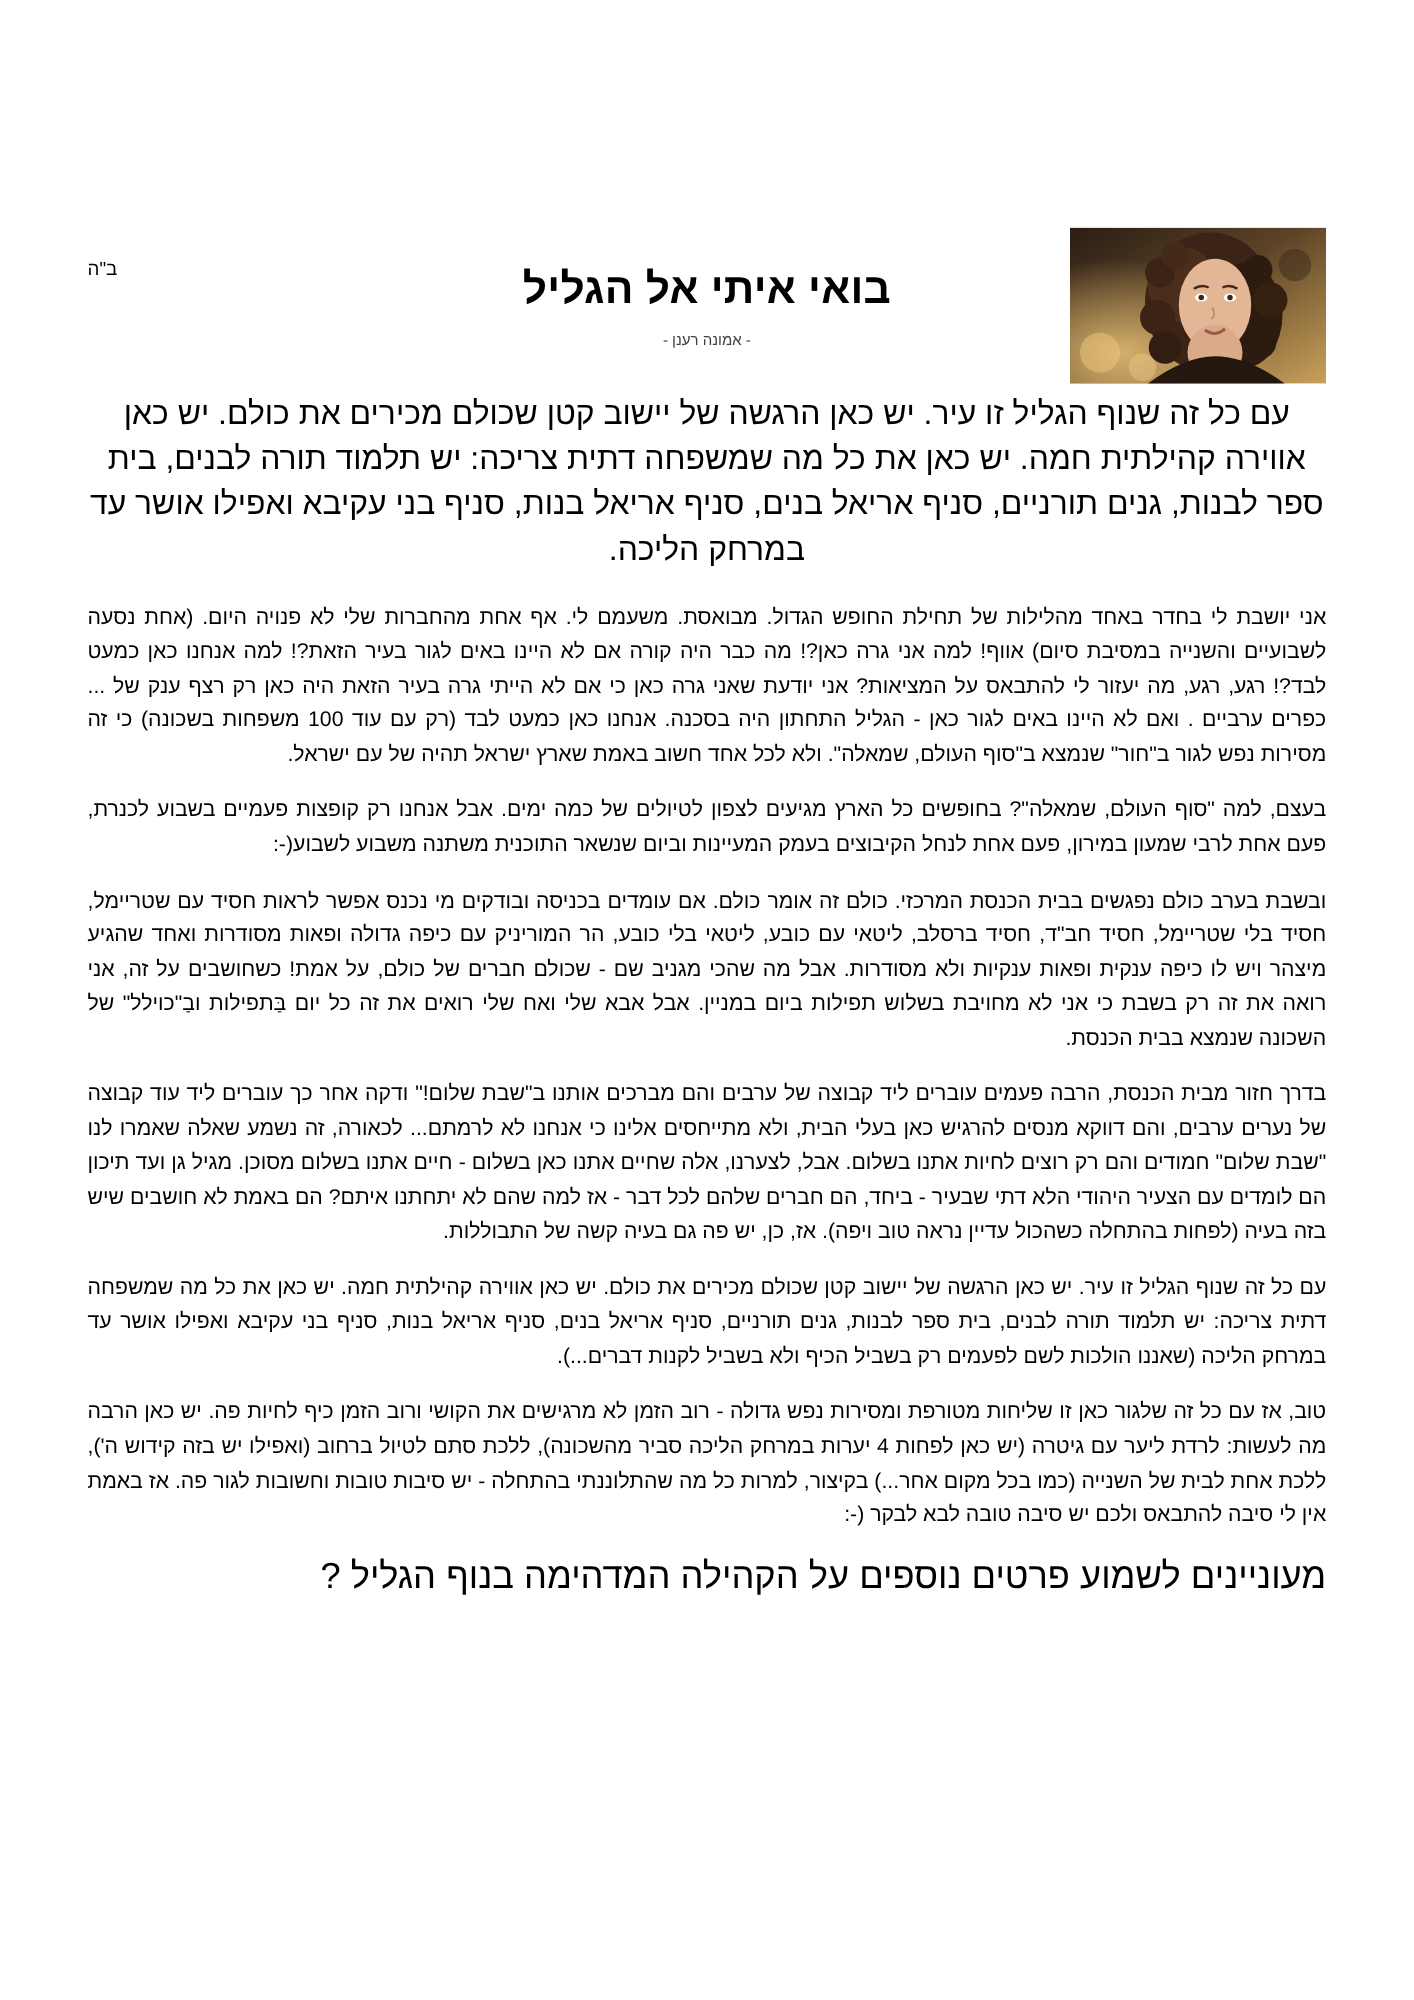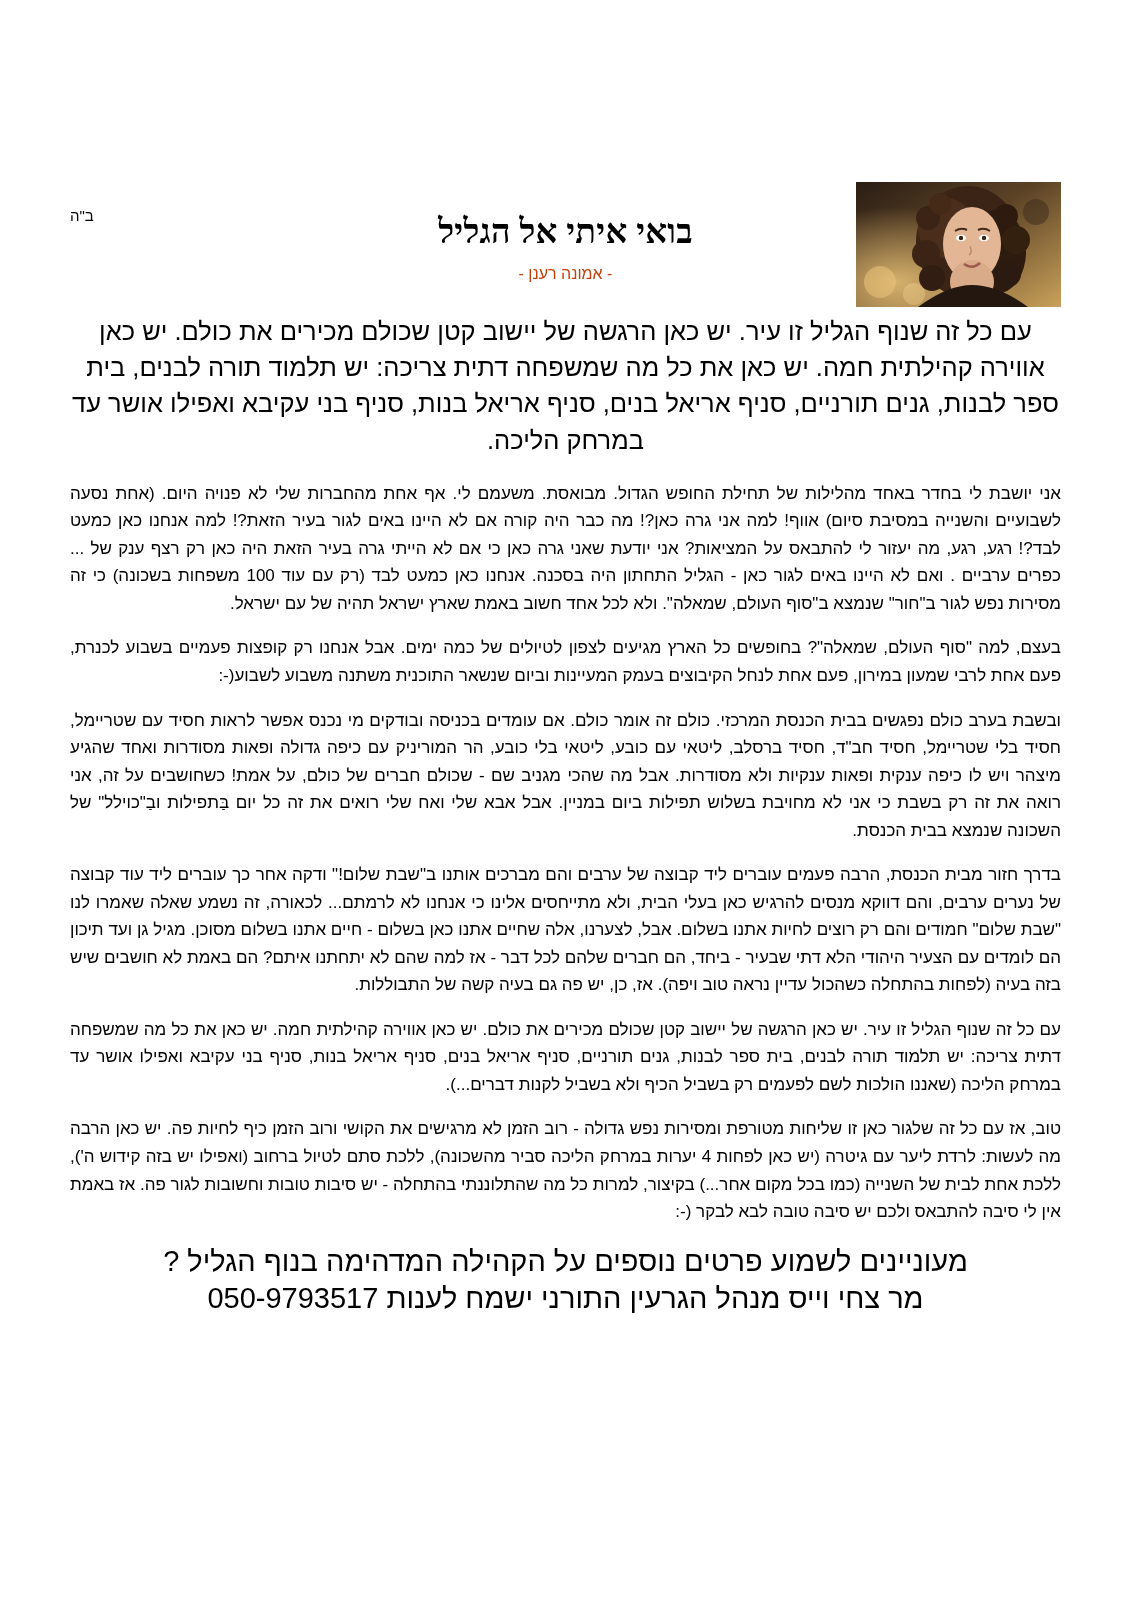"בואי איתי אל הגליל" .doc-title { font-family: Liberation Serif, serif -> none }
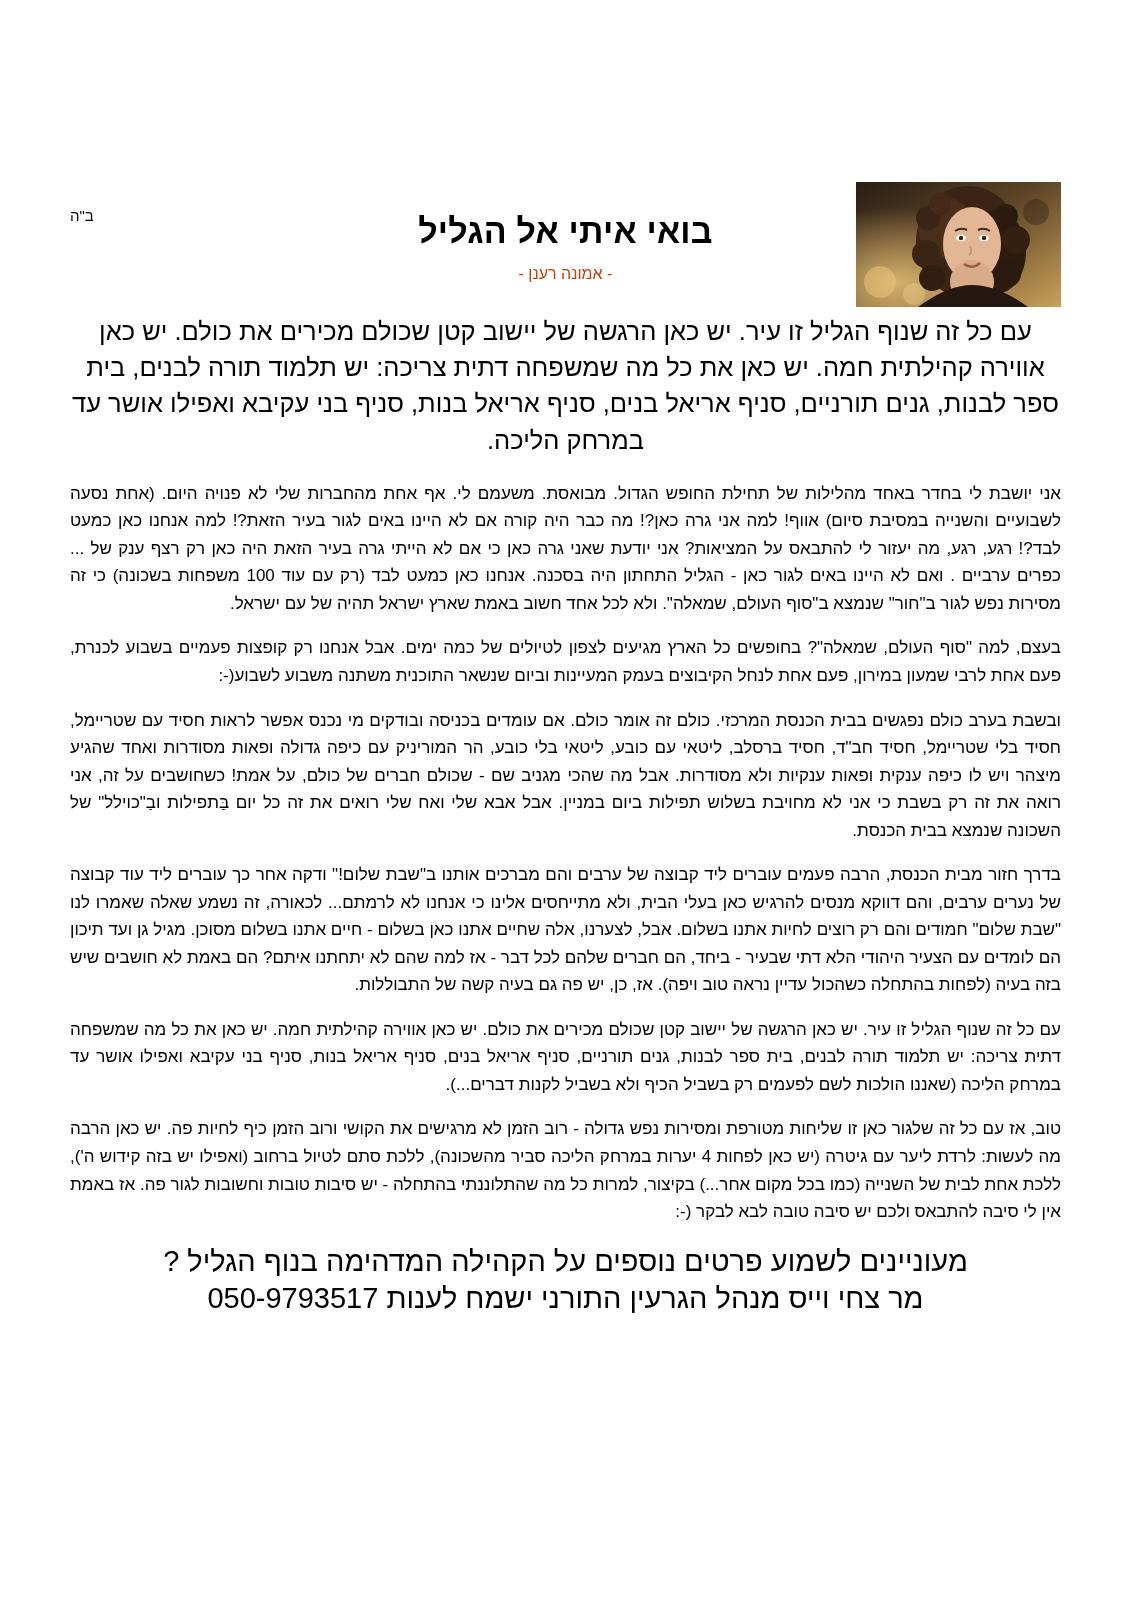"- אמונה רענן -" .doc-byline { color: #c2410c -> #404040; font-size: 16px -> 12px }
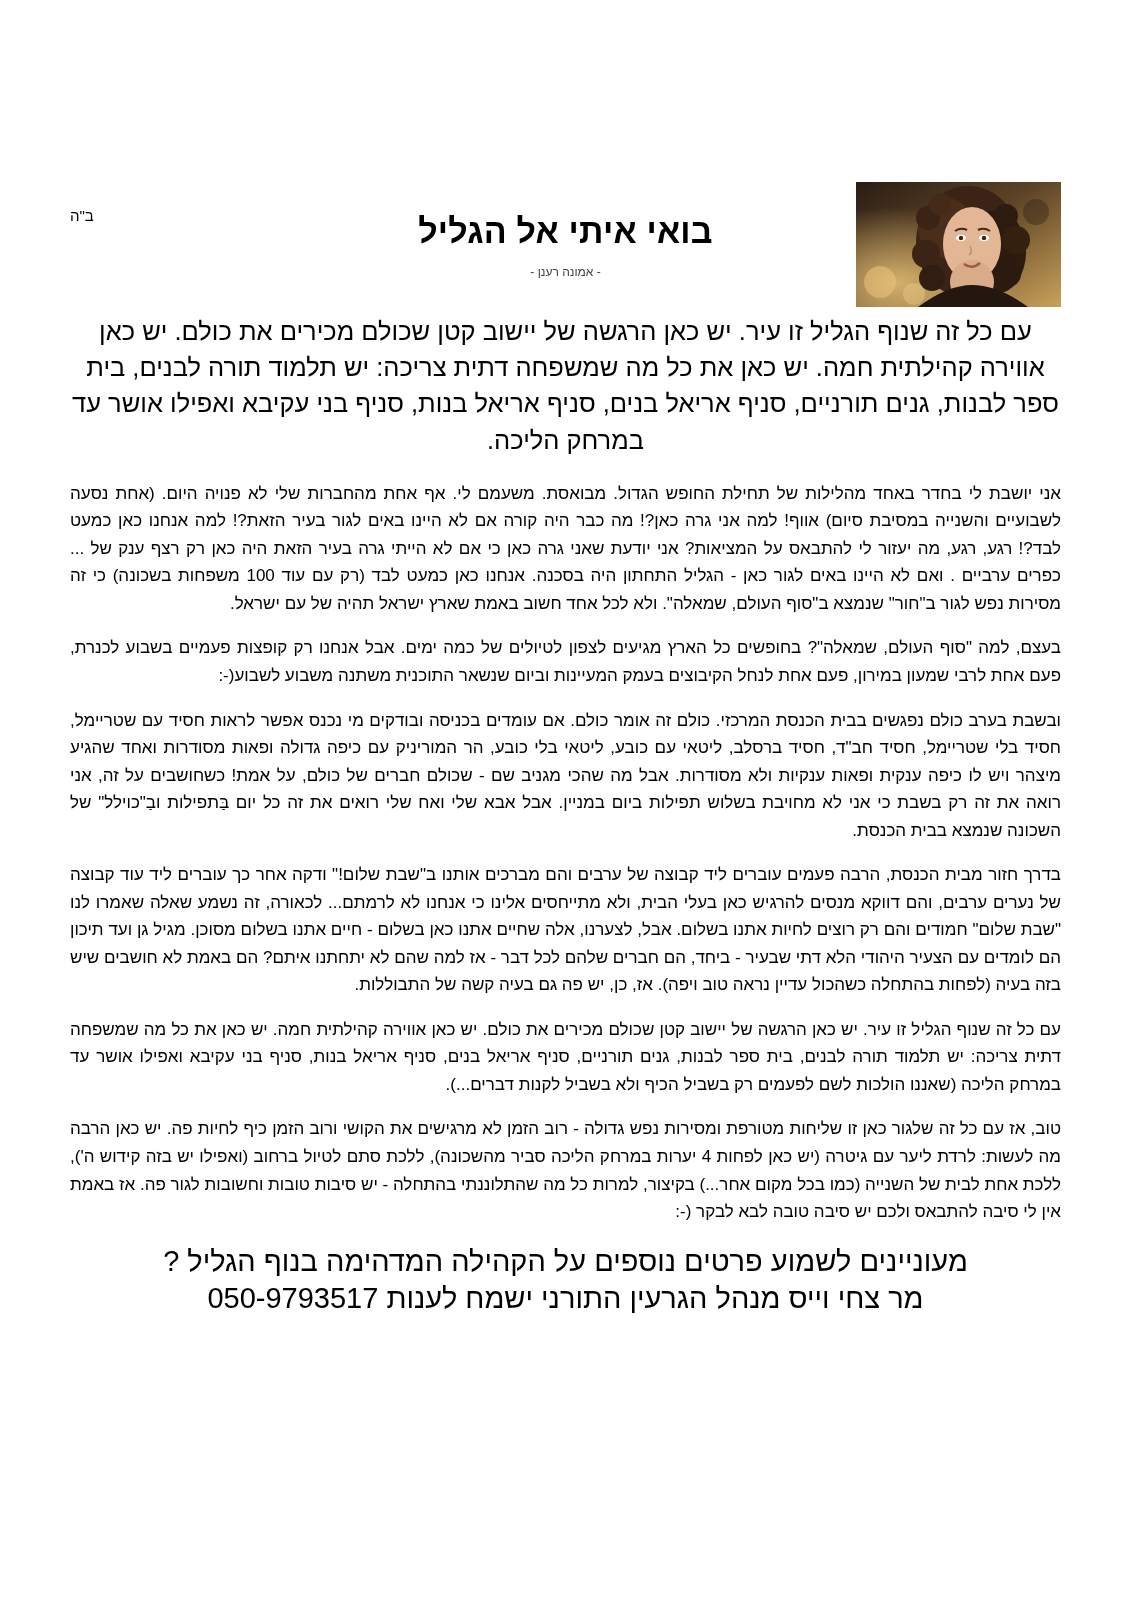"מעוניינים לשמוע פרטים נוספים על" .contact div { text-align: none -> right }
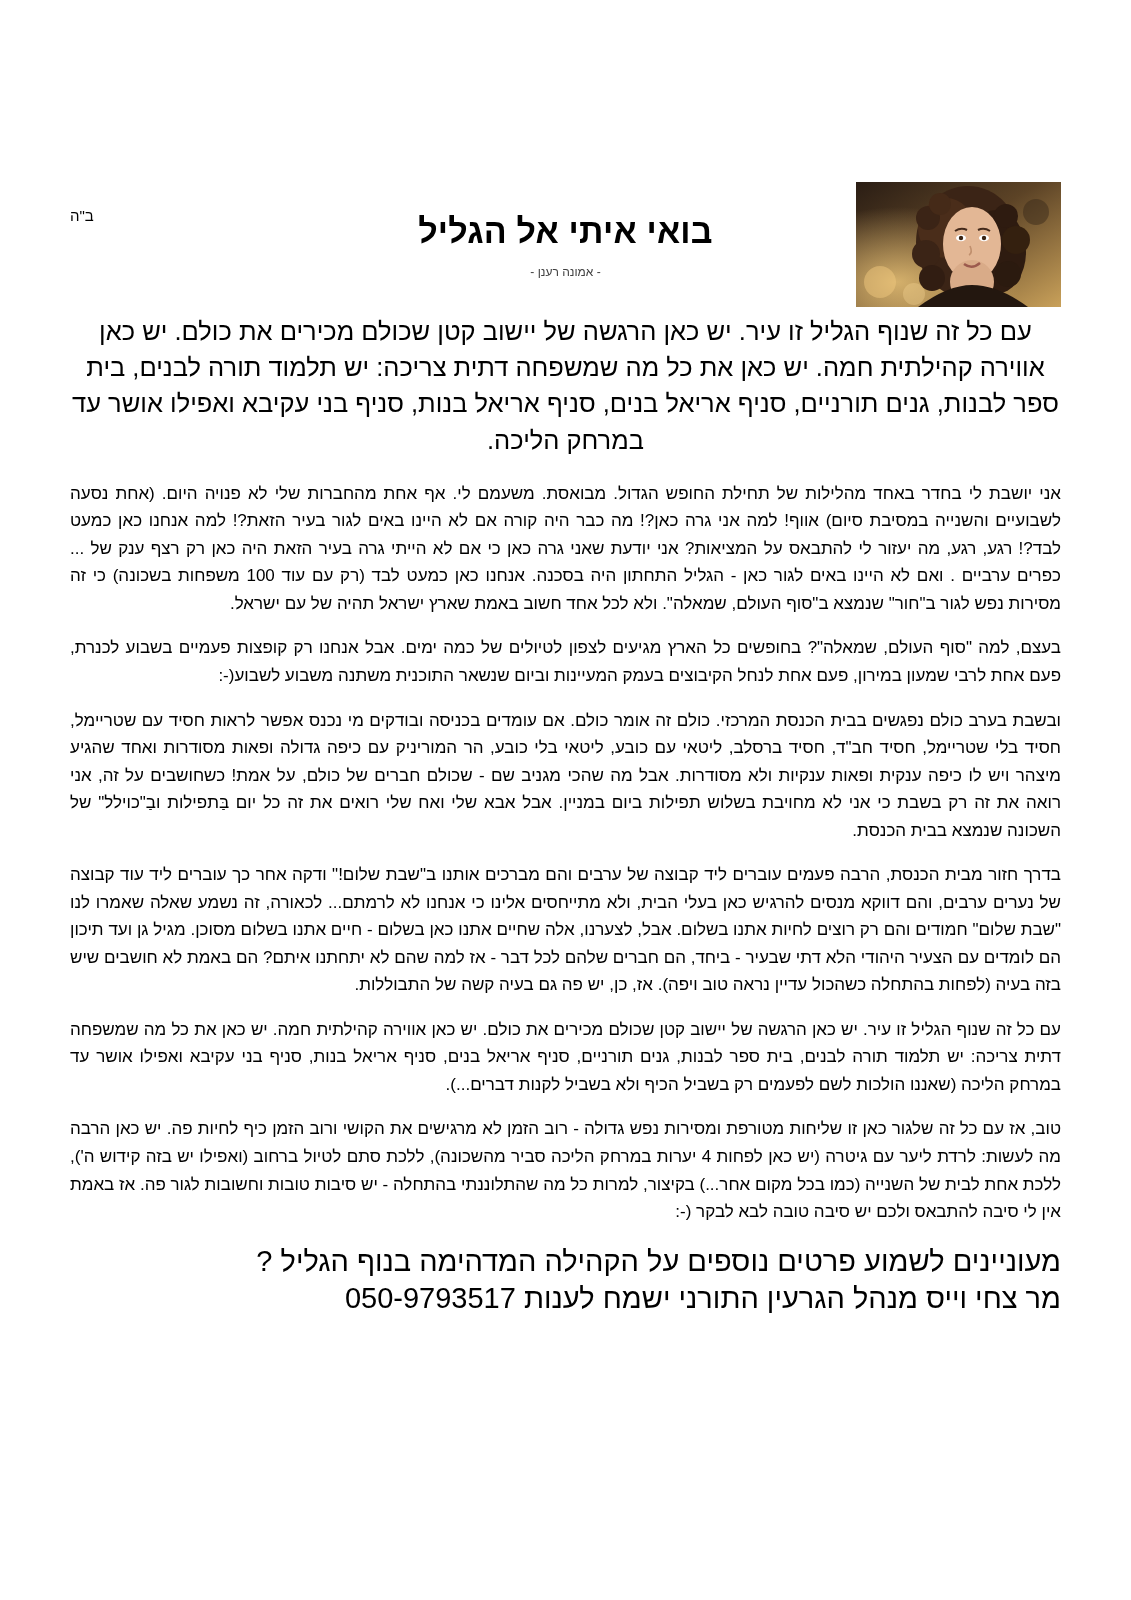"מר צחי וייס מנהל הגרעין" div { html: <div>מר צחי וייס מנהל הגרעין התורני ישמח לענות 050-9793517</div> -> none }
